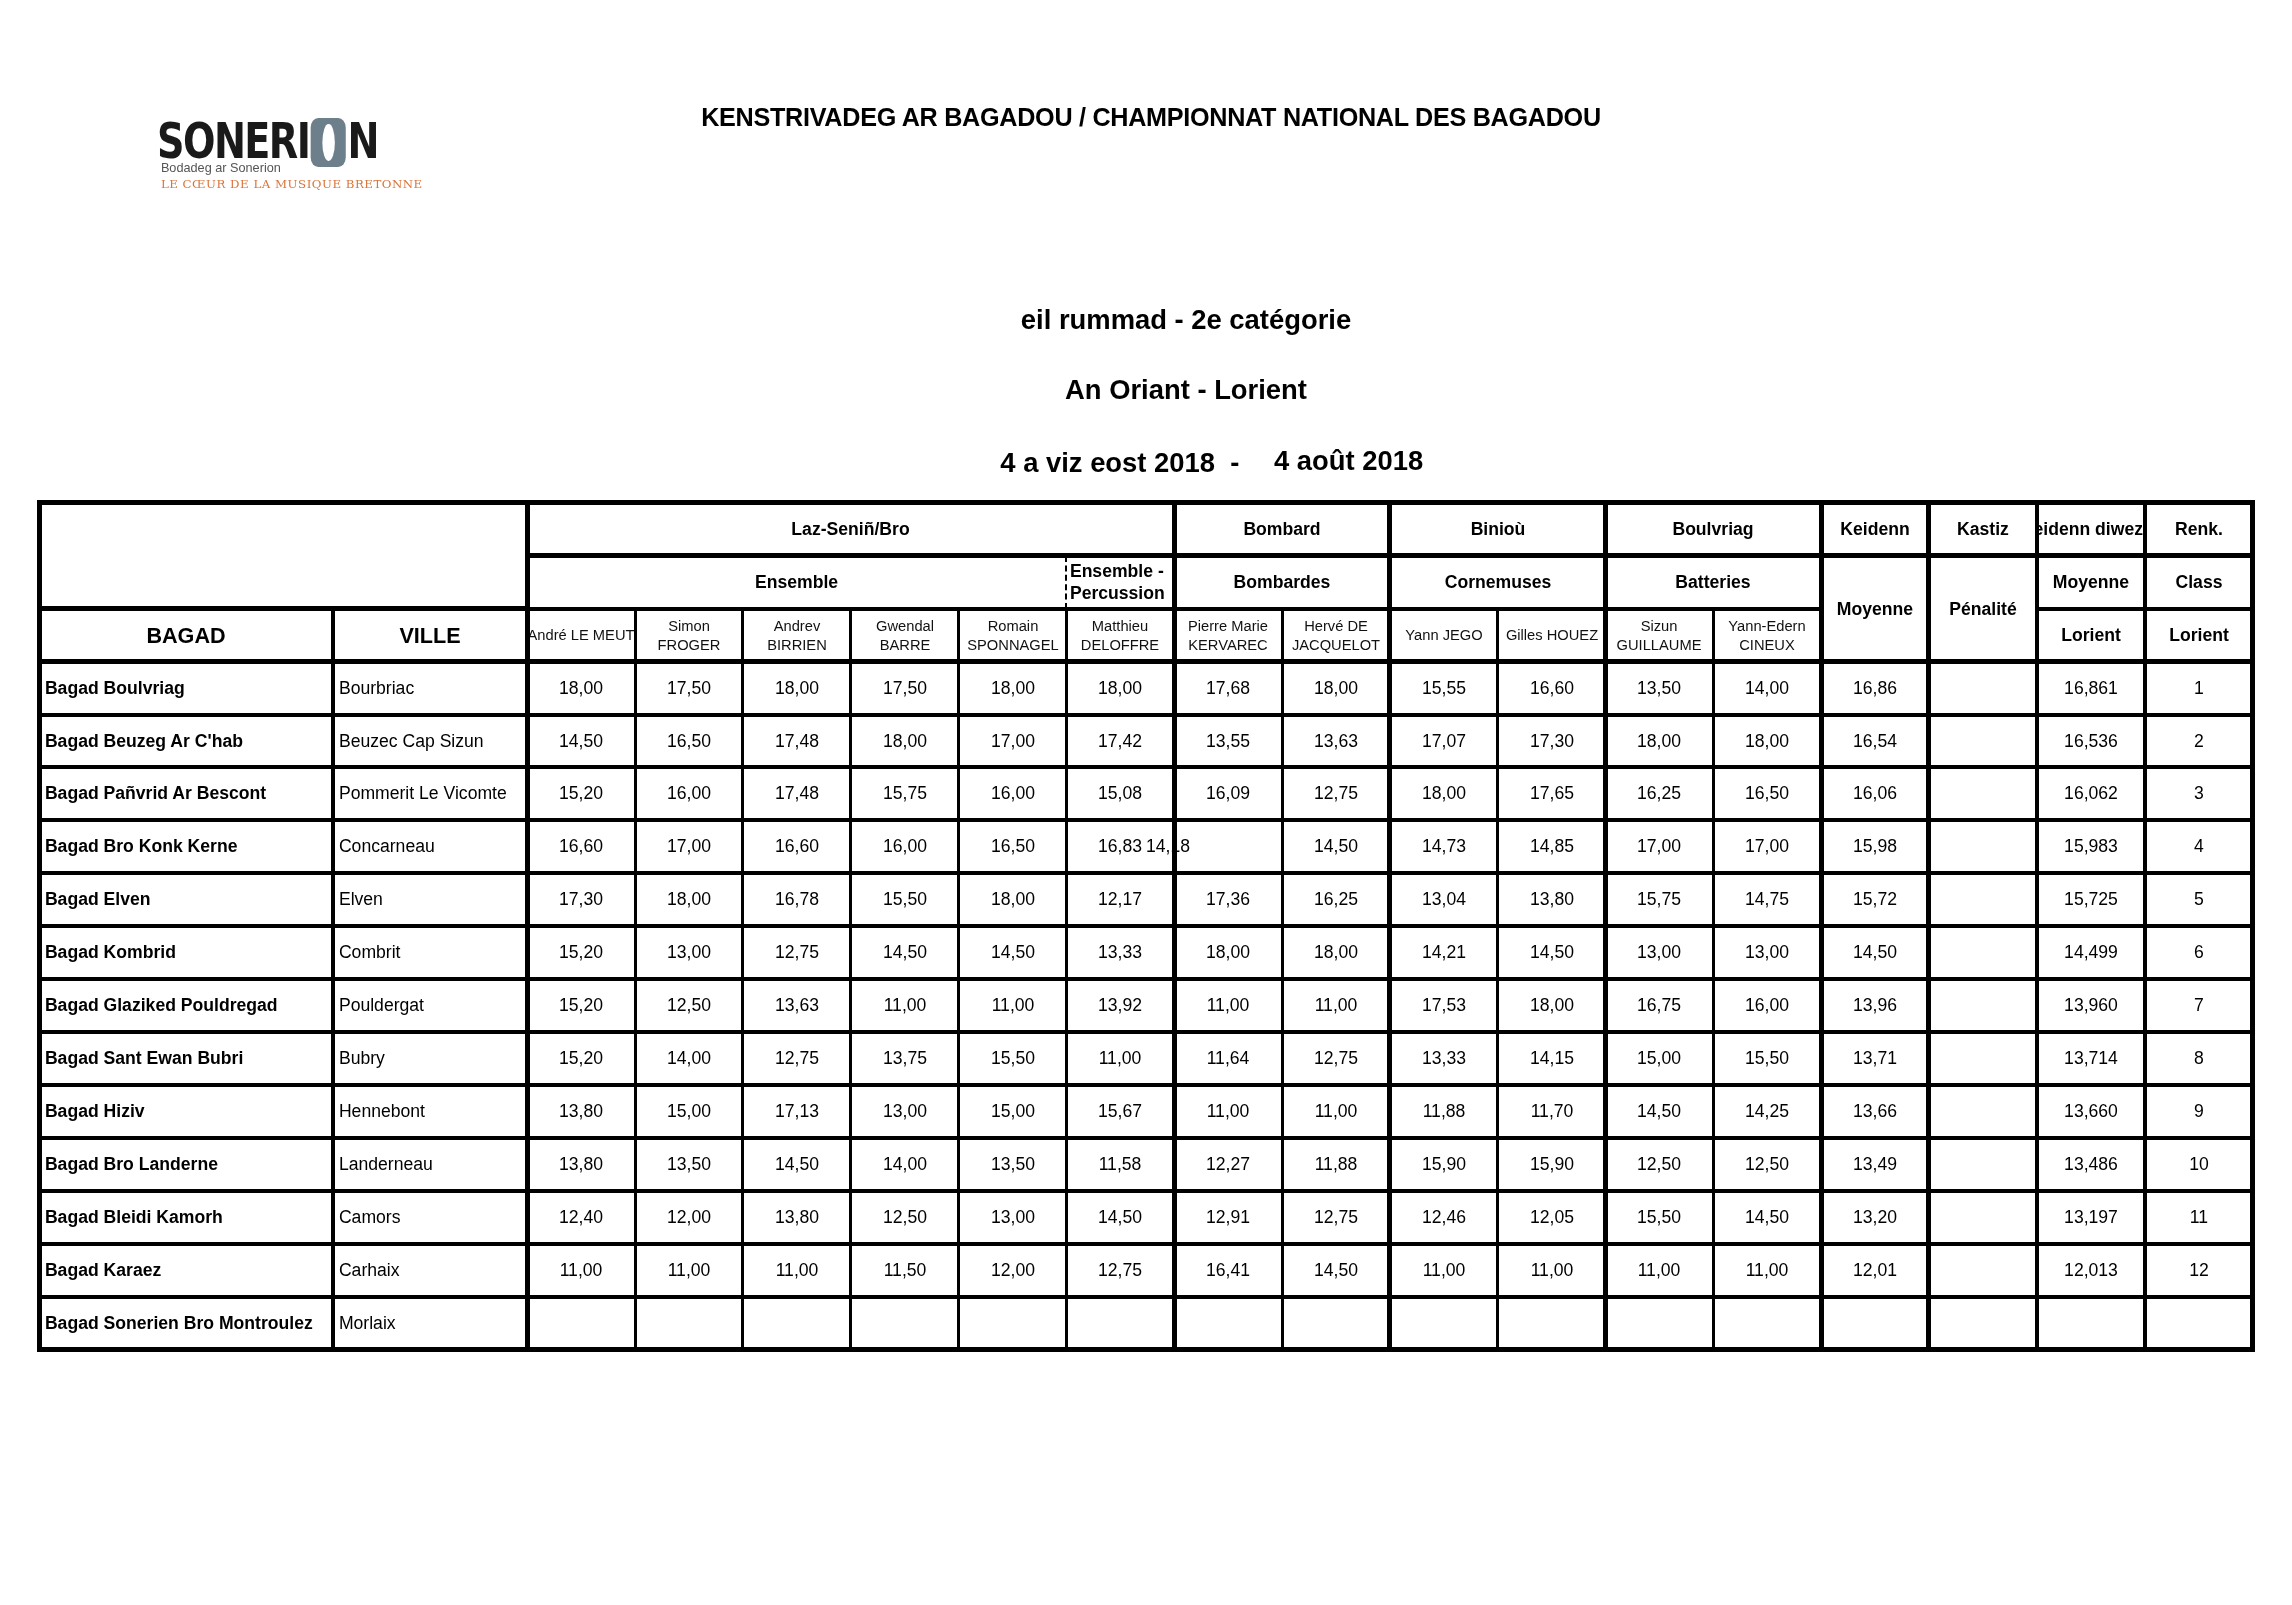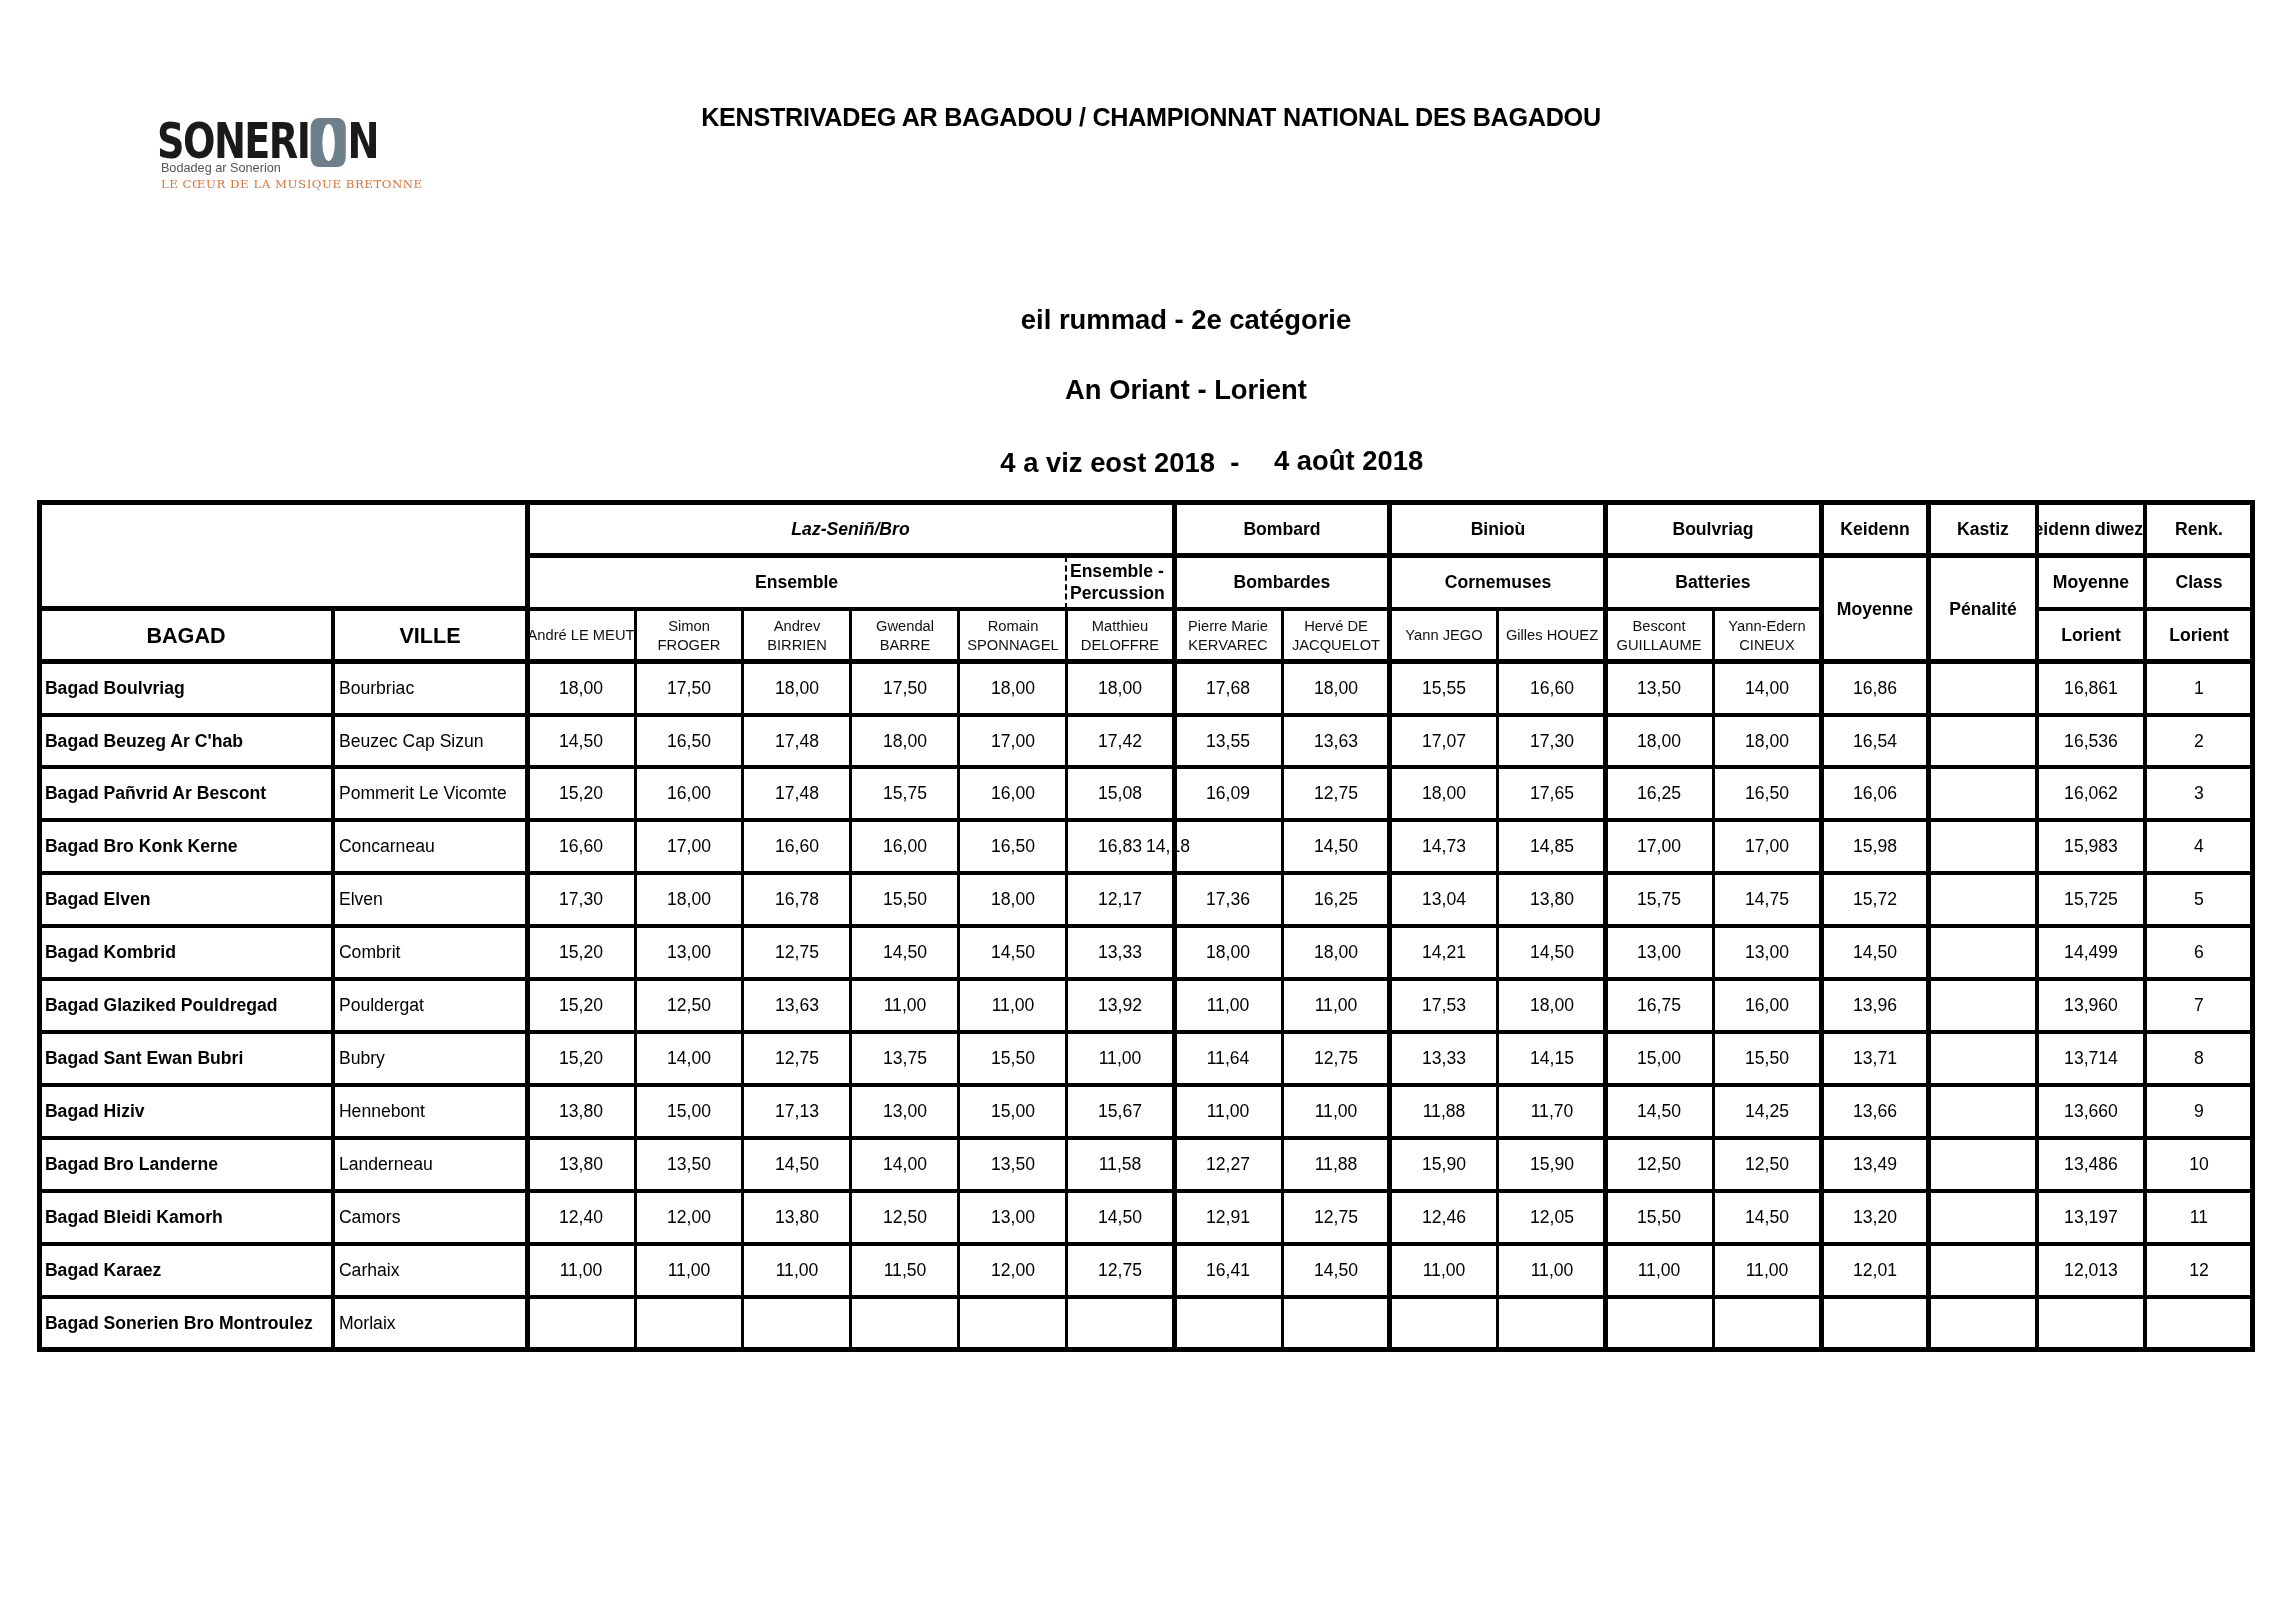"Laz-Seniñ/Bro" div.cell { font-style: italic -> none }
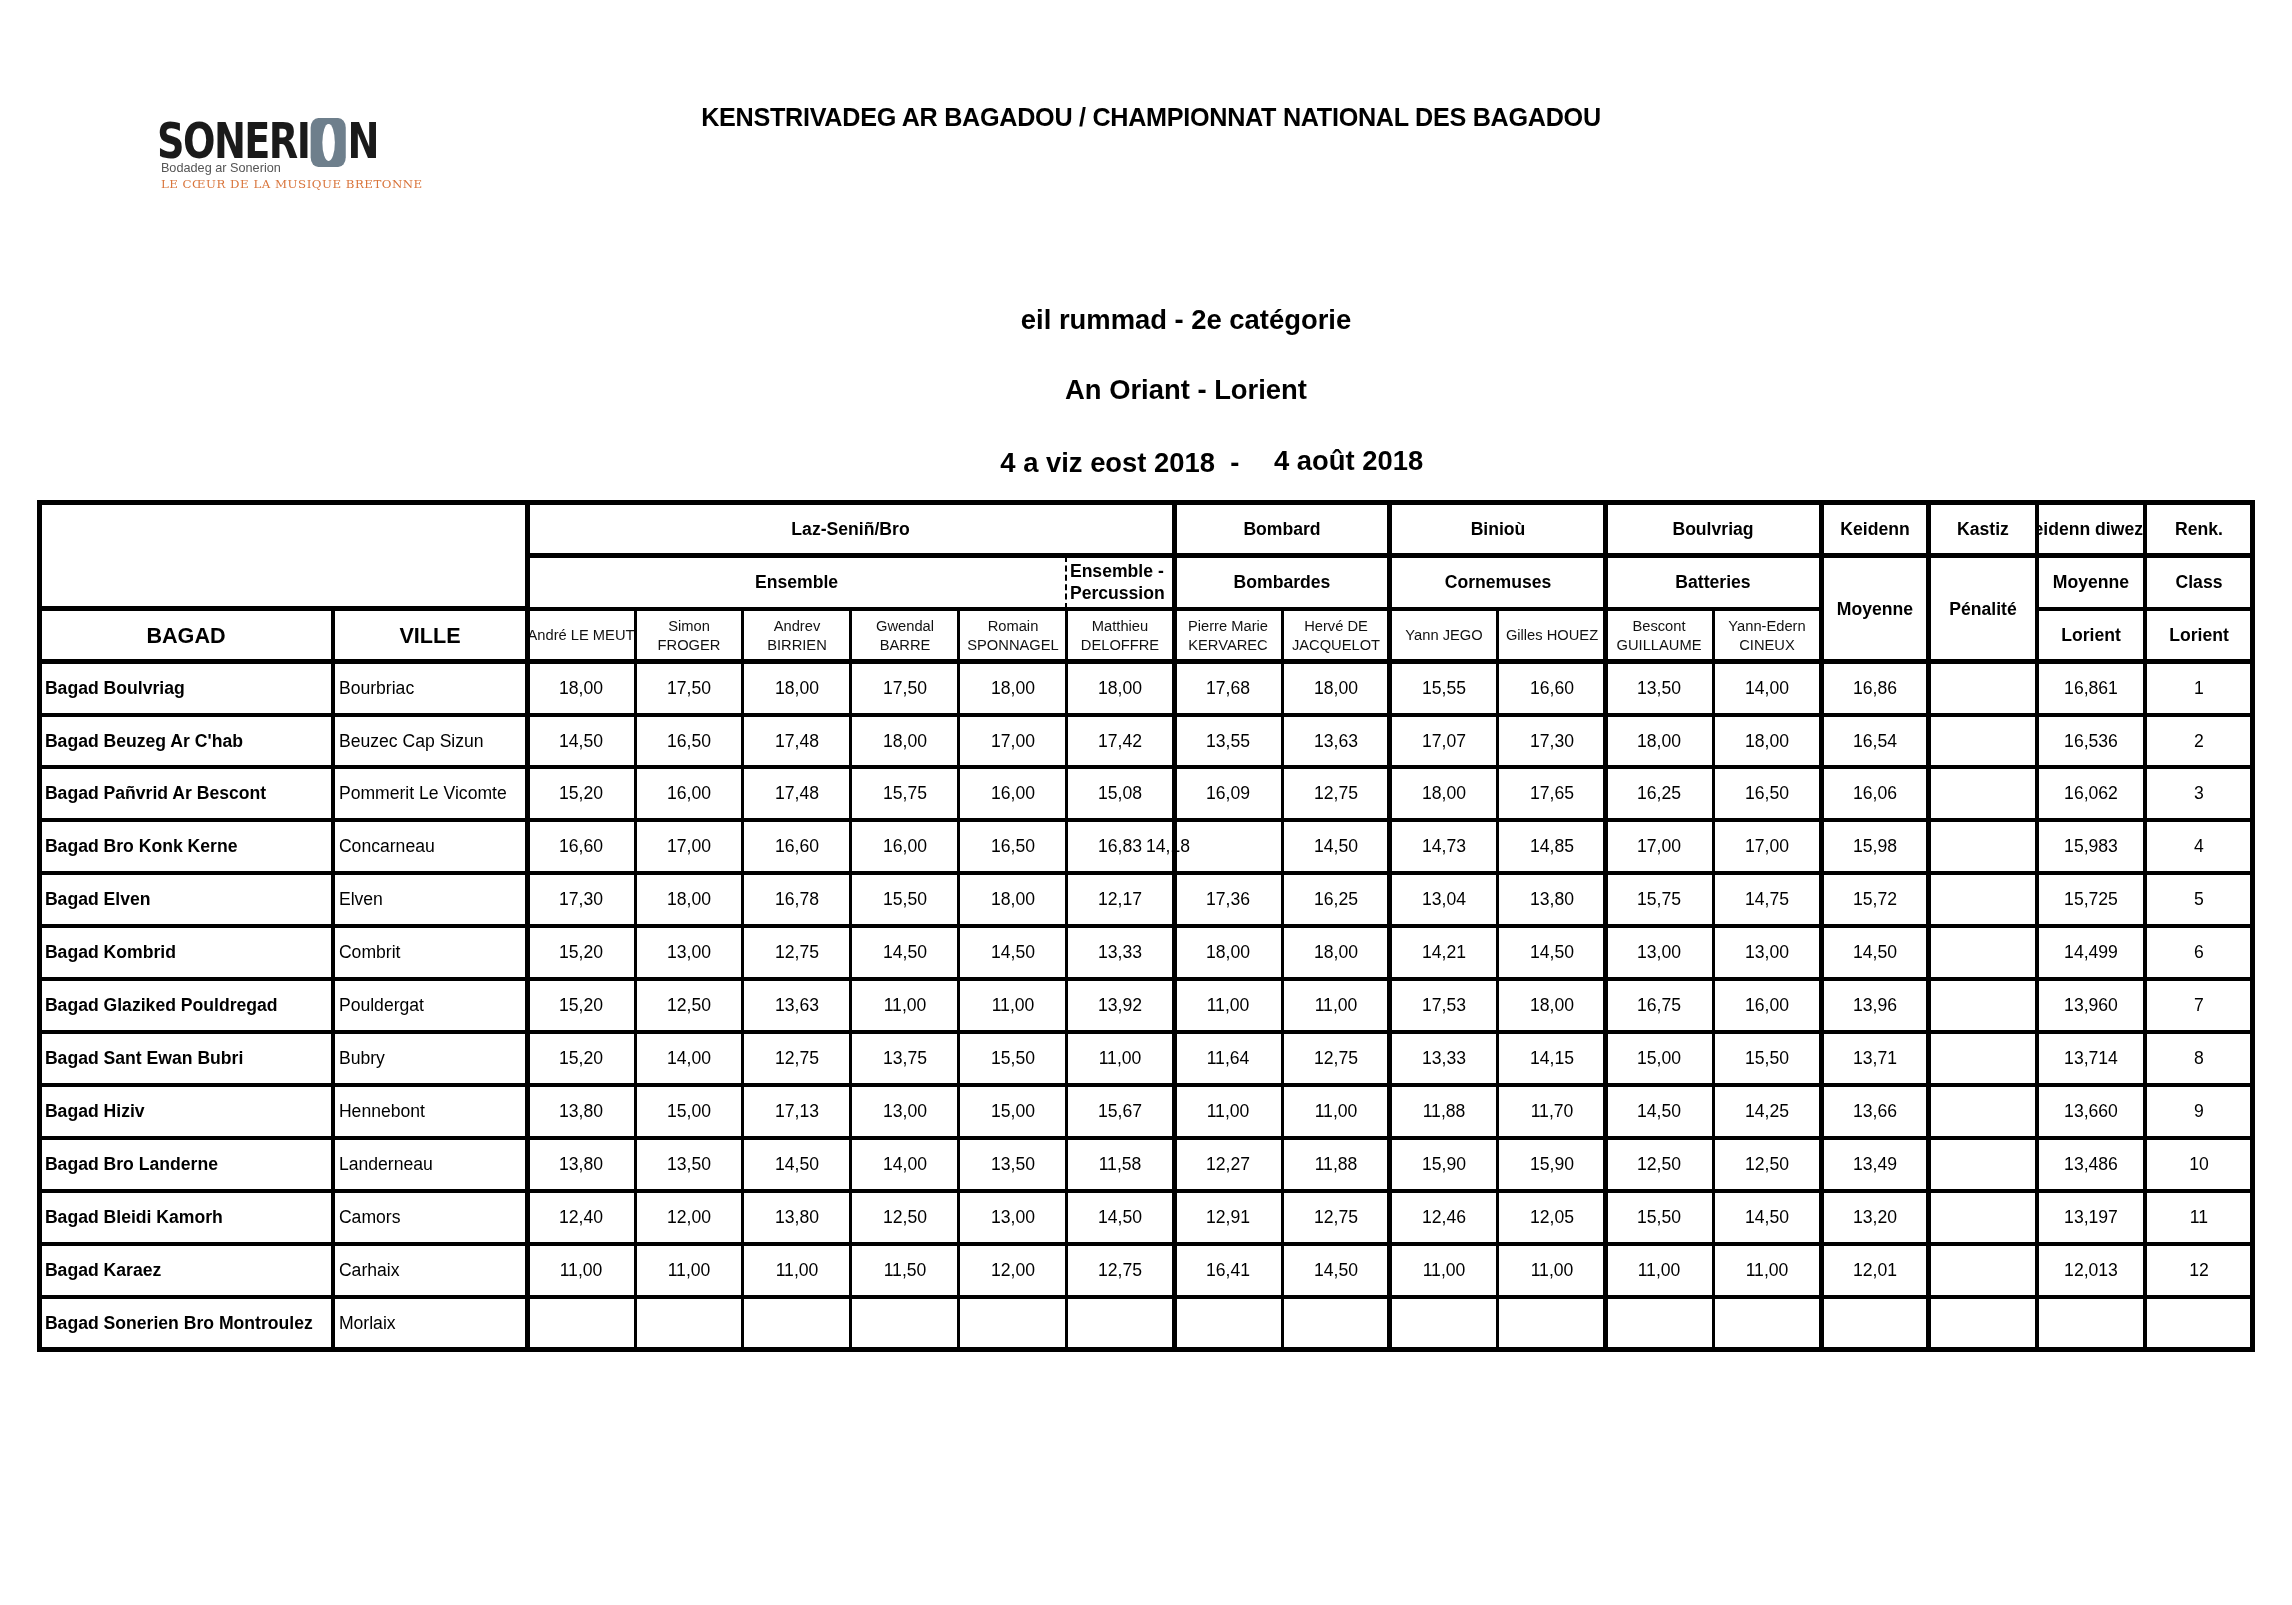"Bescont GUILLAUME" div.cell { text: Bescont -> Sizun }
